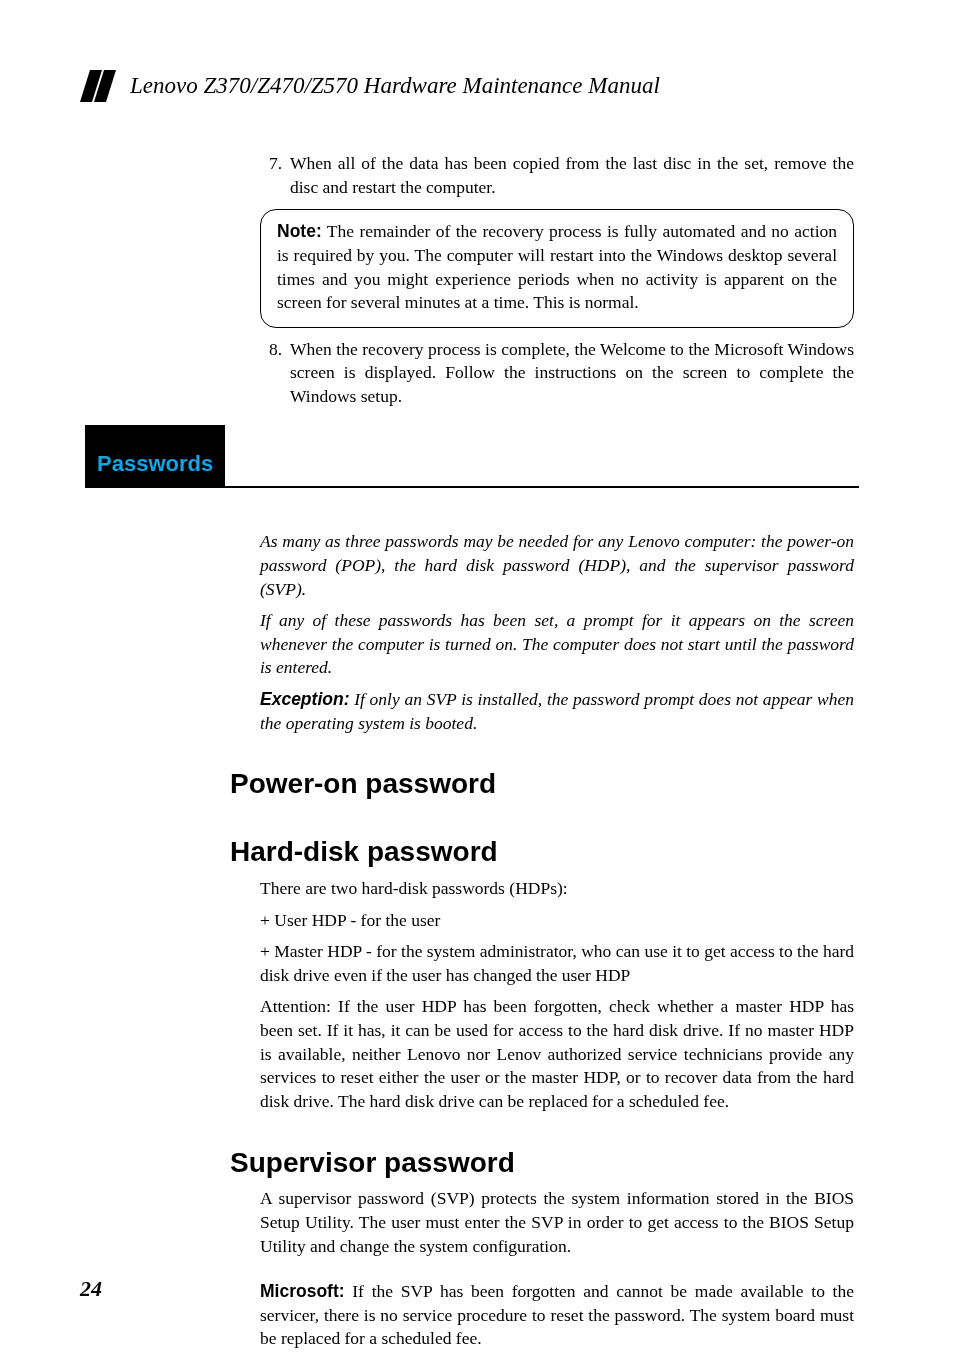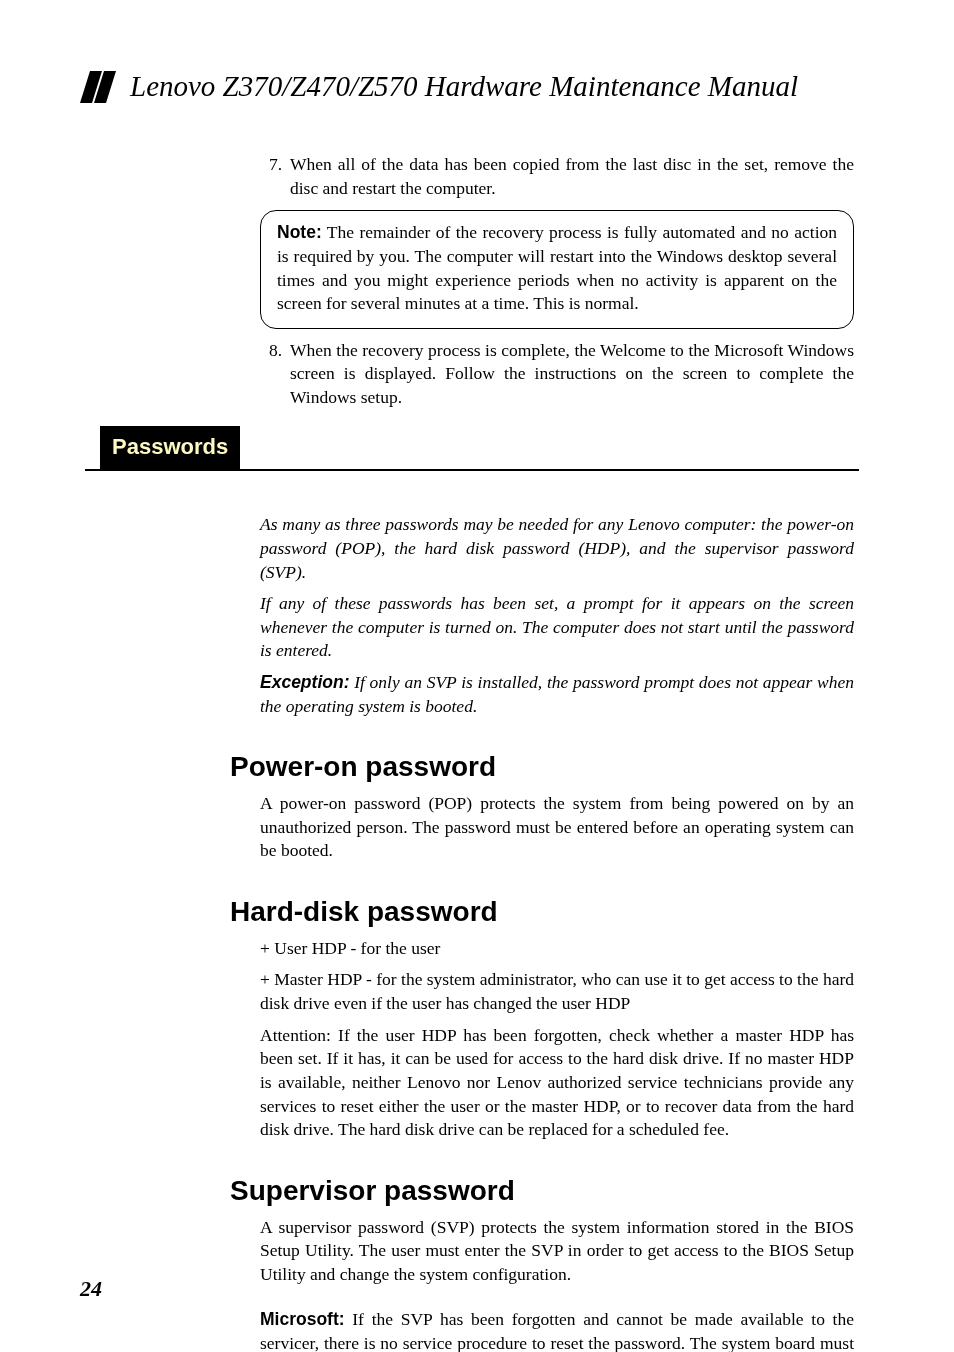"Lenovo Z370/Z470/Z570 Hardware" .header-title { font-size: 29px -> 23px }
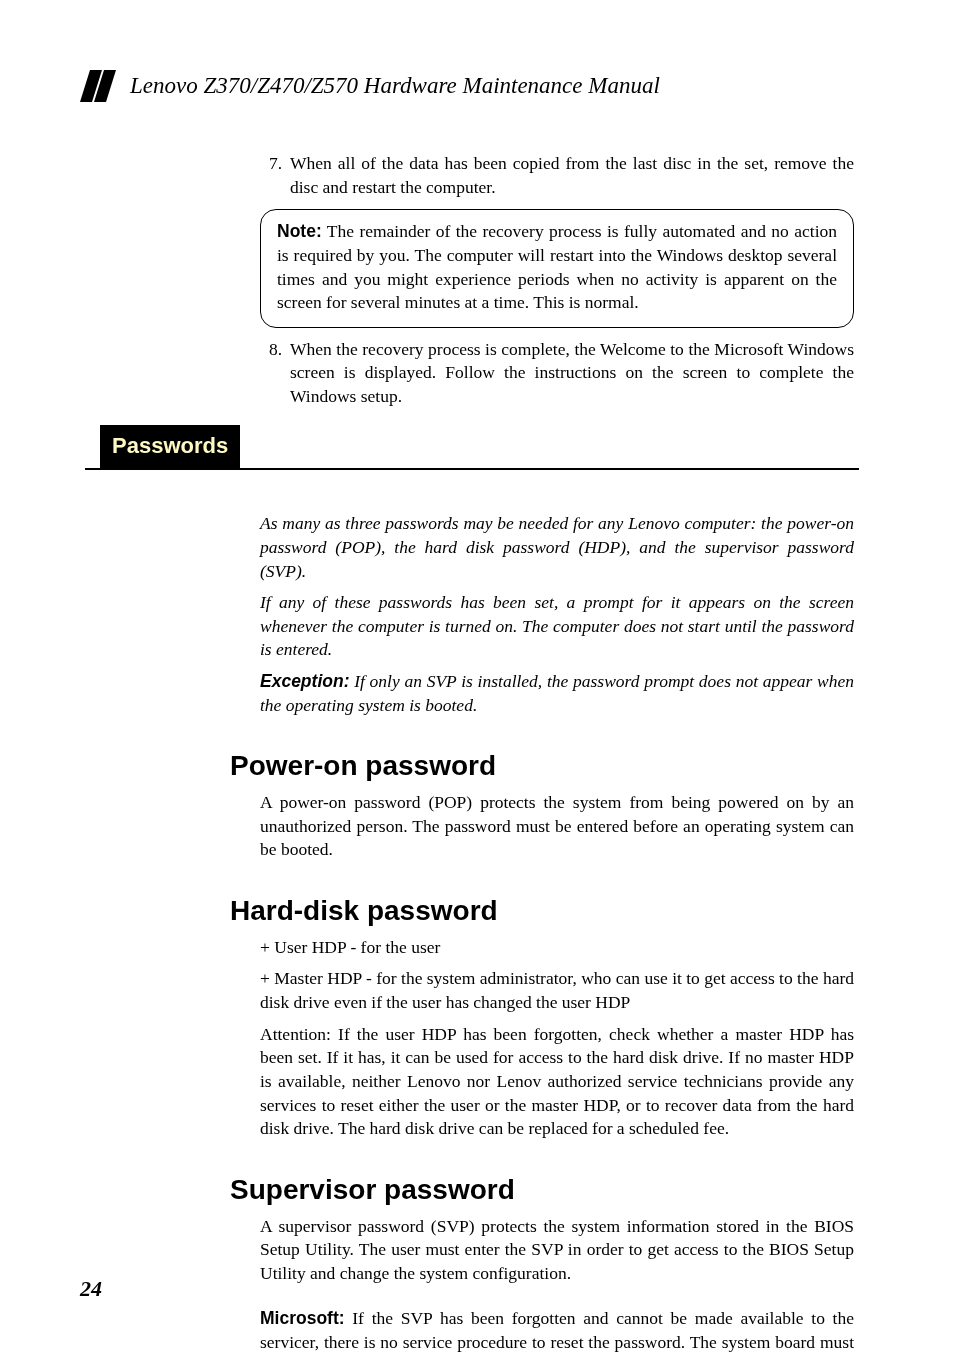"Passwords" .section-bar { color: #fef9c3 -> #0ea5e9; margin-left: 15px -> none; padding: 6px 12px 8px 12px -> 24px 12px 8px 12px }
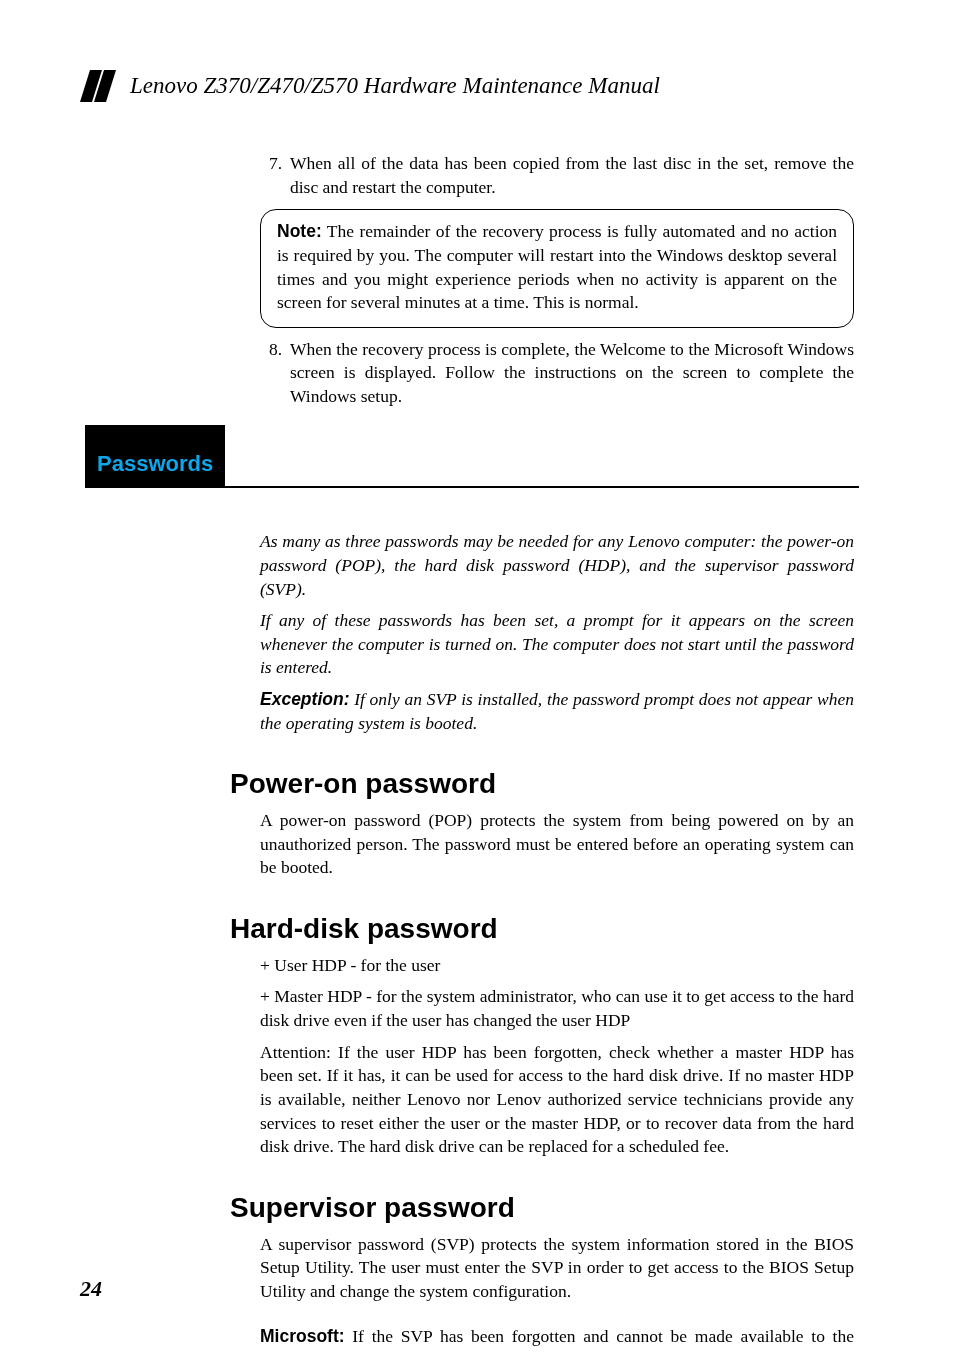"A power-on password (POP) protects" div.sub-para { html: <div>A power-on password (POP) protects the system from being powered on by an unauthorized person. The password must be entered before an operating system can be booted.</div> -> none }
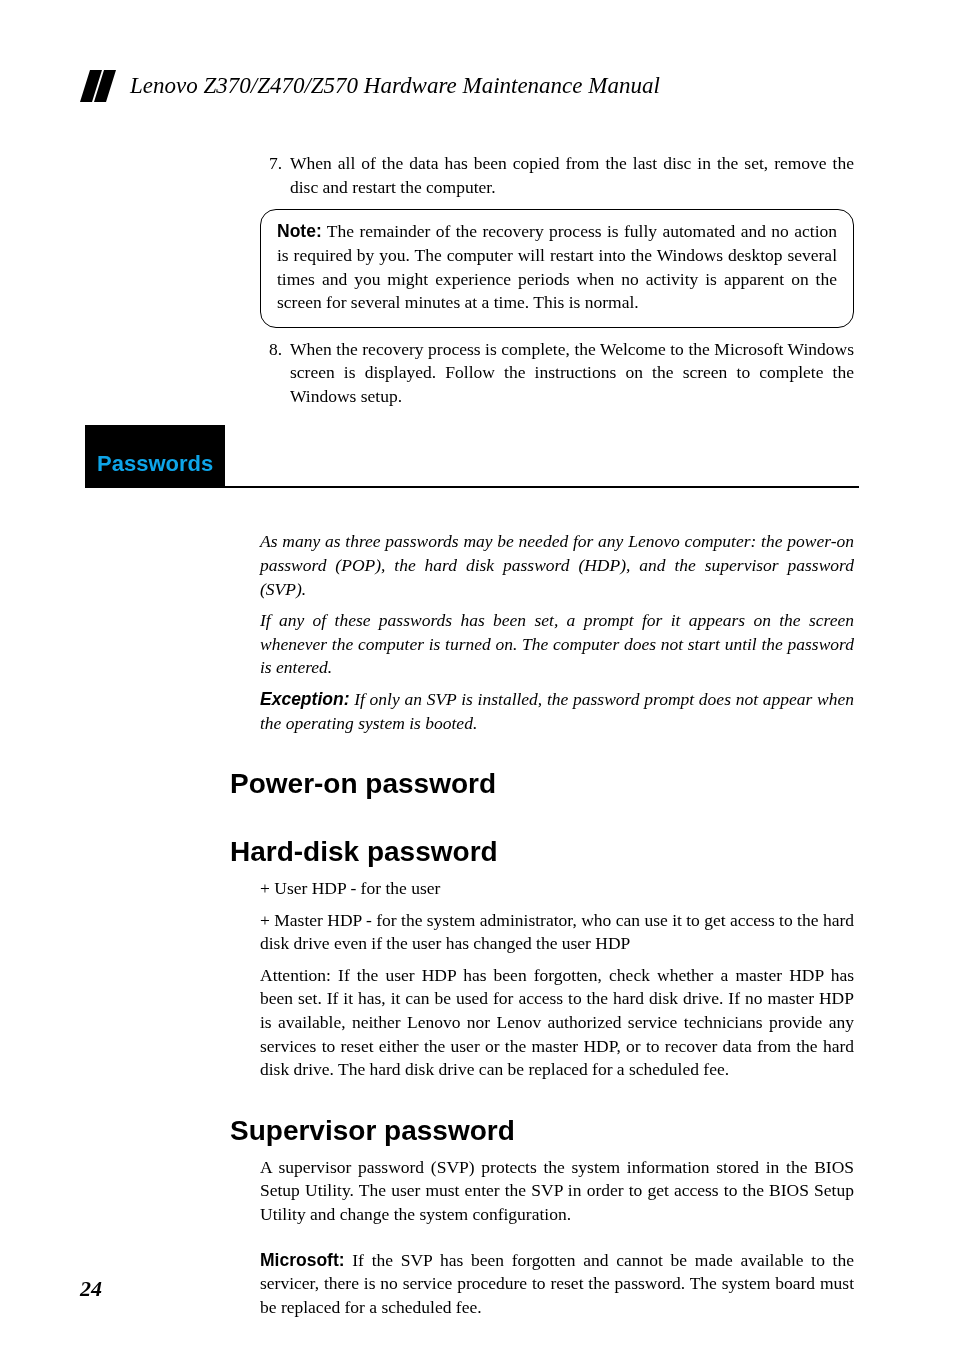"There are two hard-disk passwords" div.sub-para { html: none -> <div>There are two hard-disk passwords (HDPs):</div> }
